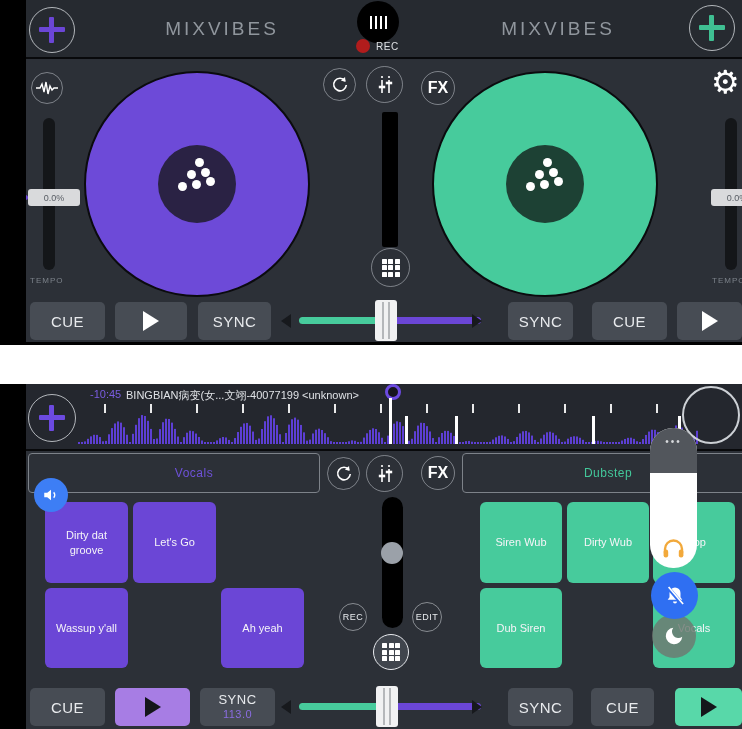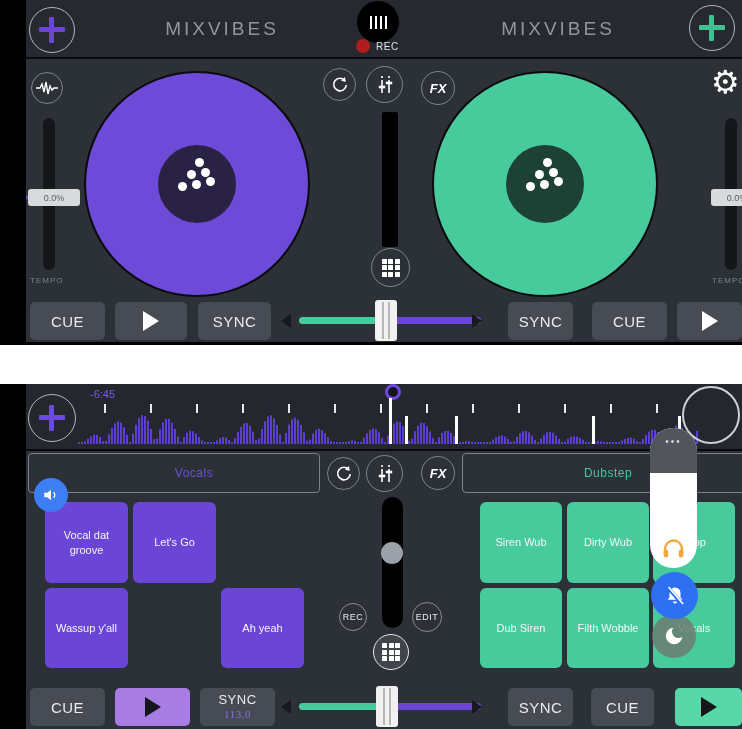"FX" .fx { font-size: 13px -> 16px; font-style: italic -> none }
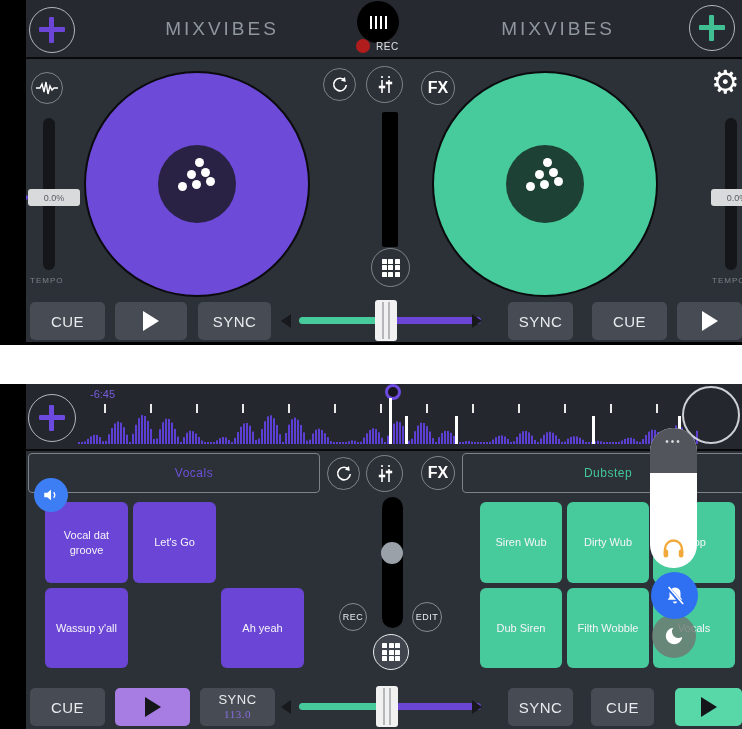"-6:45" div { text: -6:45 -> -10:45 }
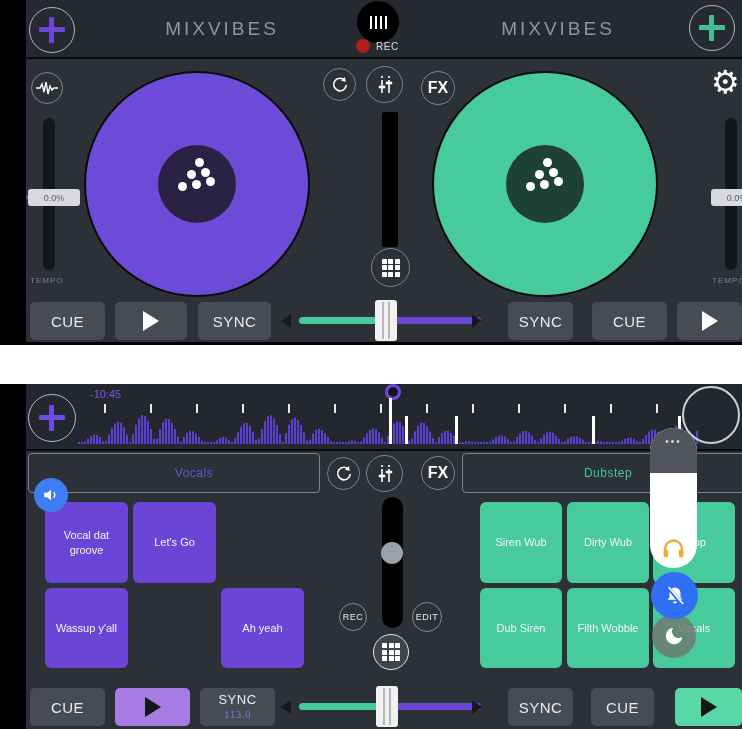"BINGBIAN病变(女...文翊-40077199 <unknown>" div { html: none -> <div>BINGBIAN病变(女...文翊-40077199 &lt;unknown&gt;</div> }
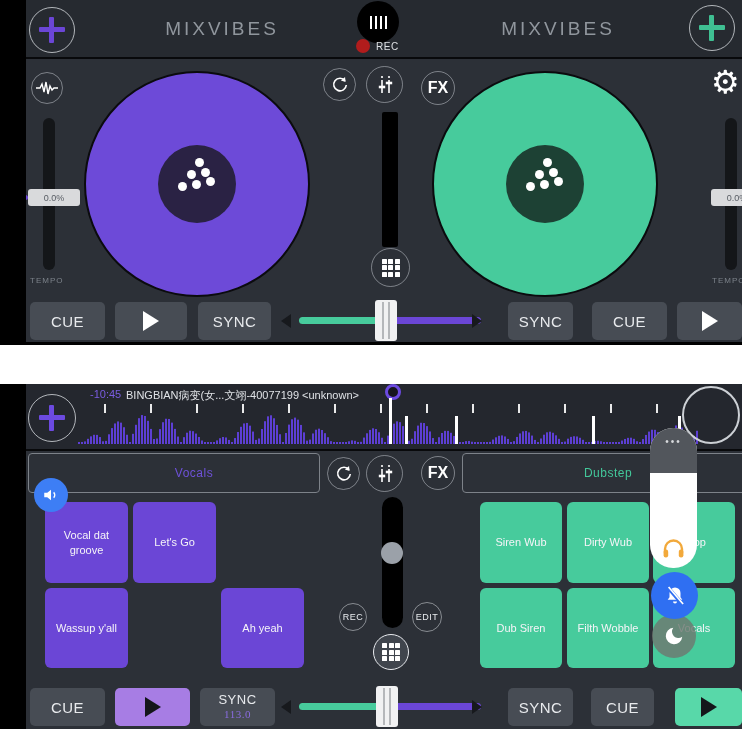"Vocal dat groove" div.pad { text: Vocal -> Dirty }
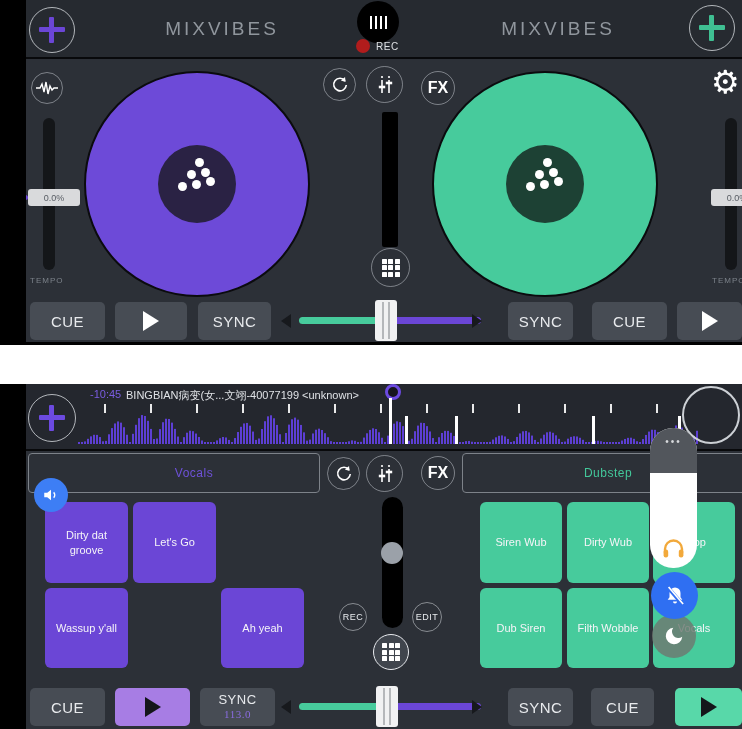"Filth Wobble" div.pad { html: <div>Filth Wobble</div> -> none }
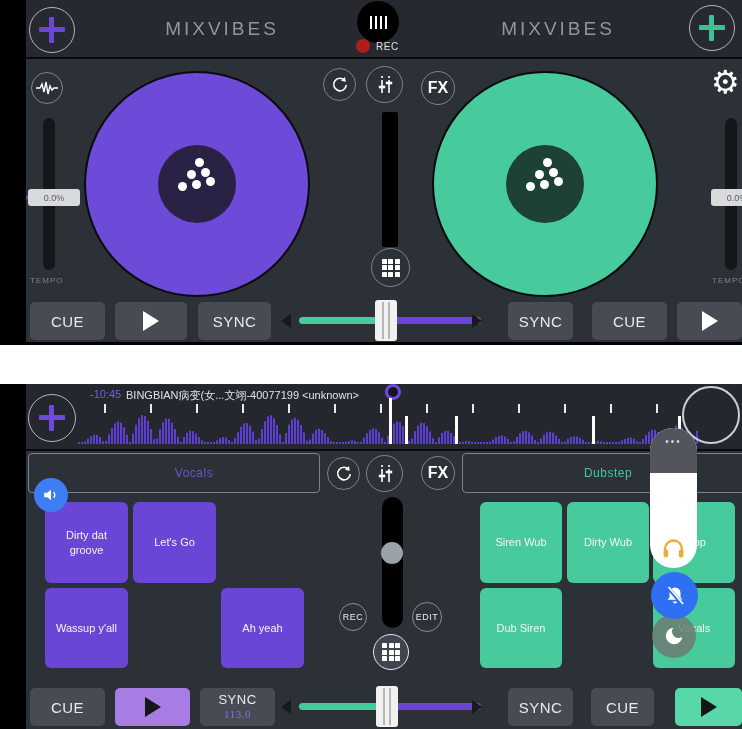"113.0" .sync2 .l2 { font-family: Liberation Serif, serif -> none }
